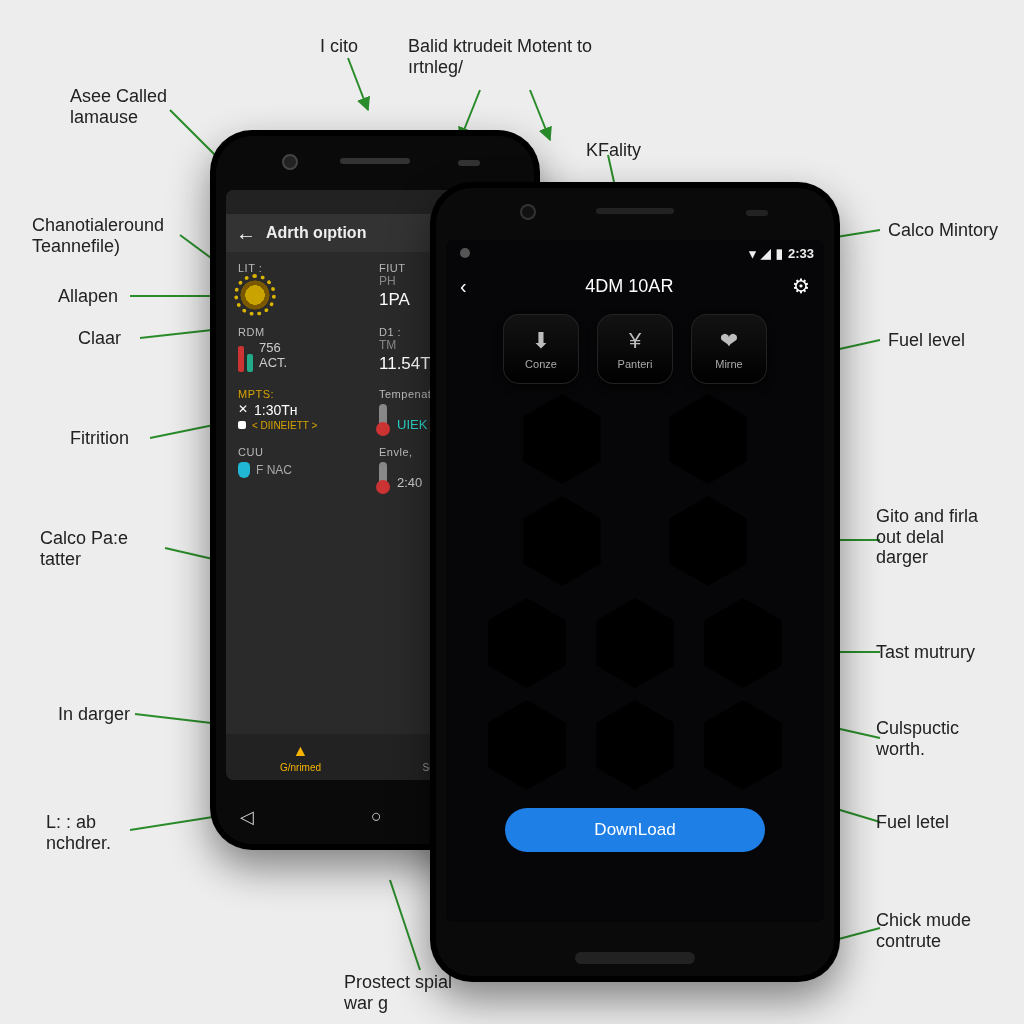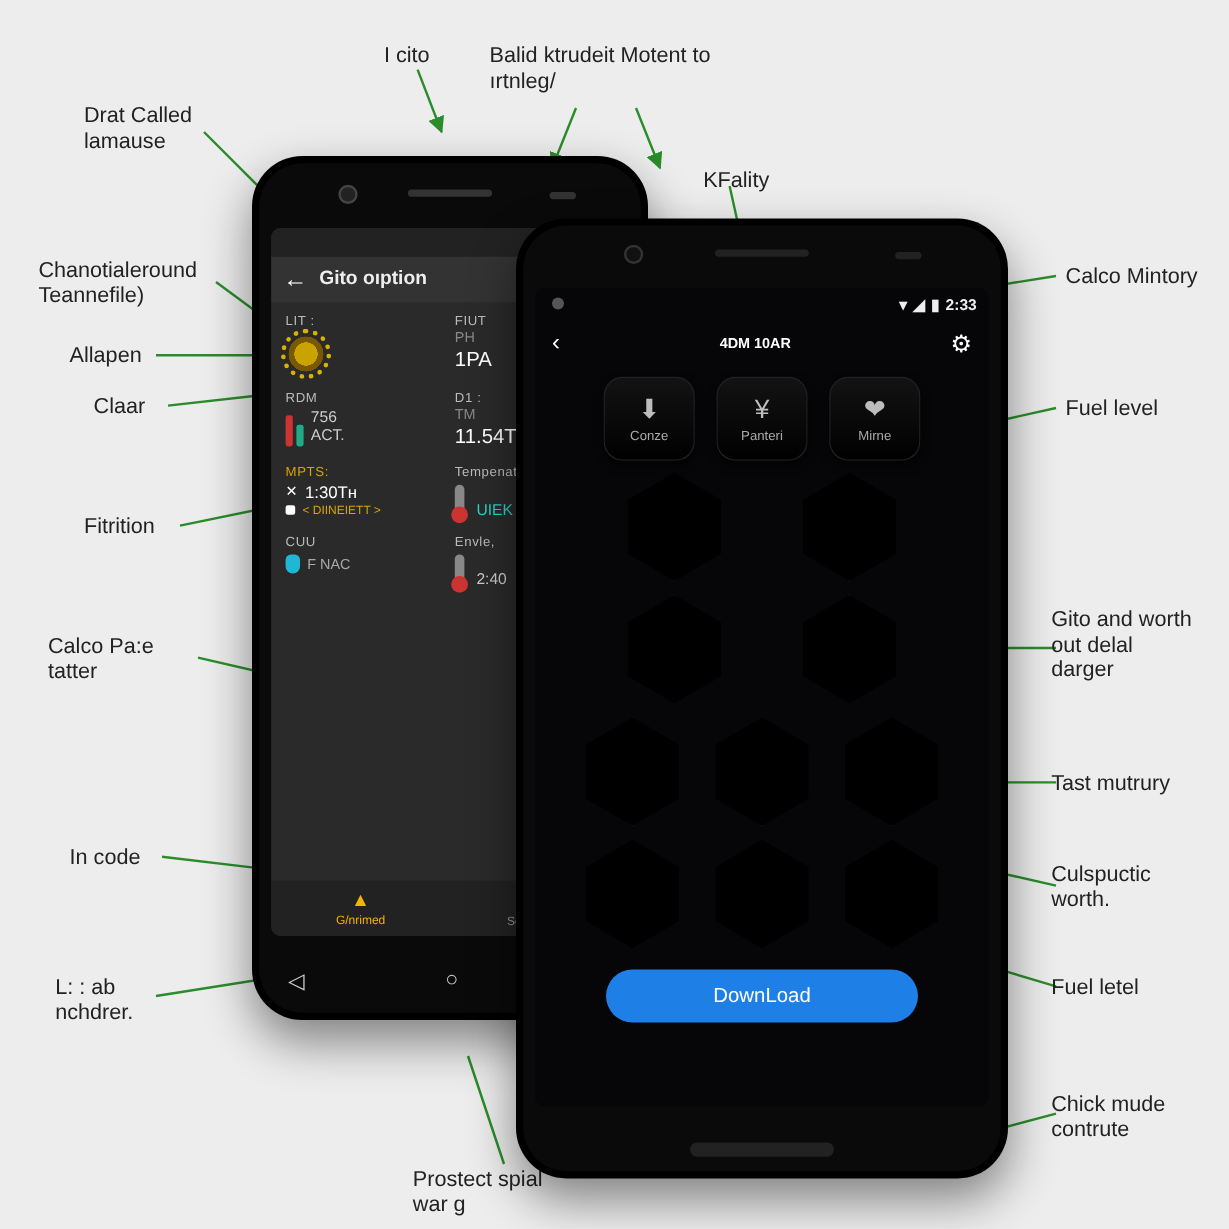"Drat Called" div.callout { text: Drat -> Asee }
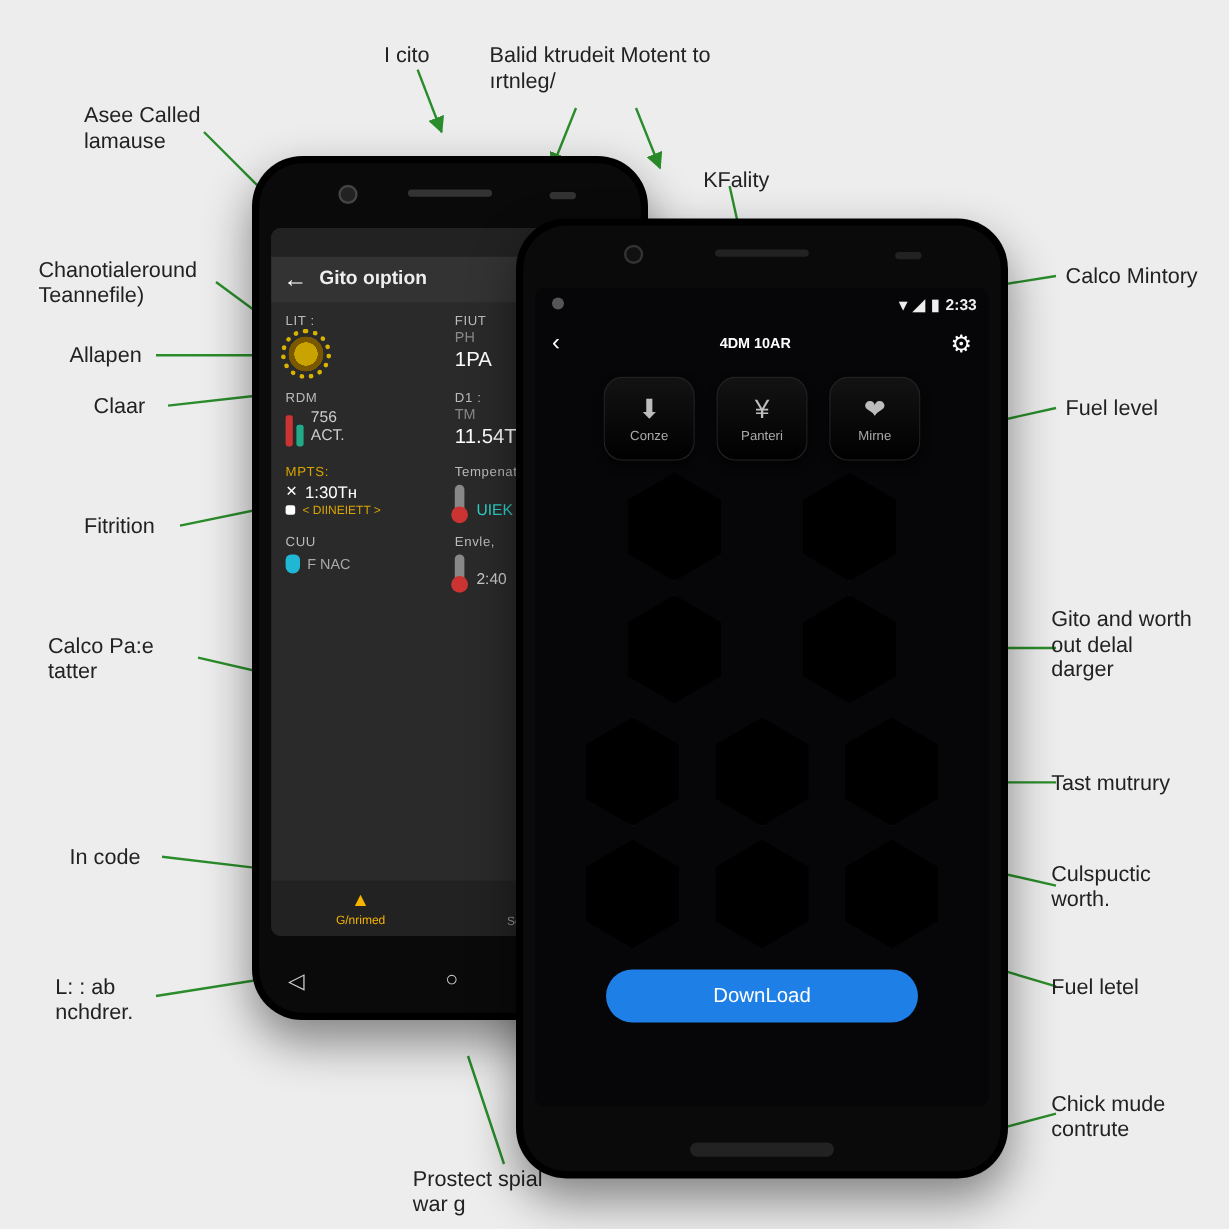"Gito oıption" span.ttl { text: Gito -> Adrth }
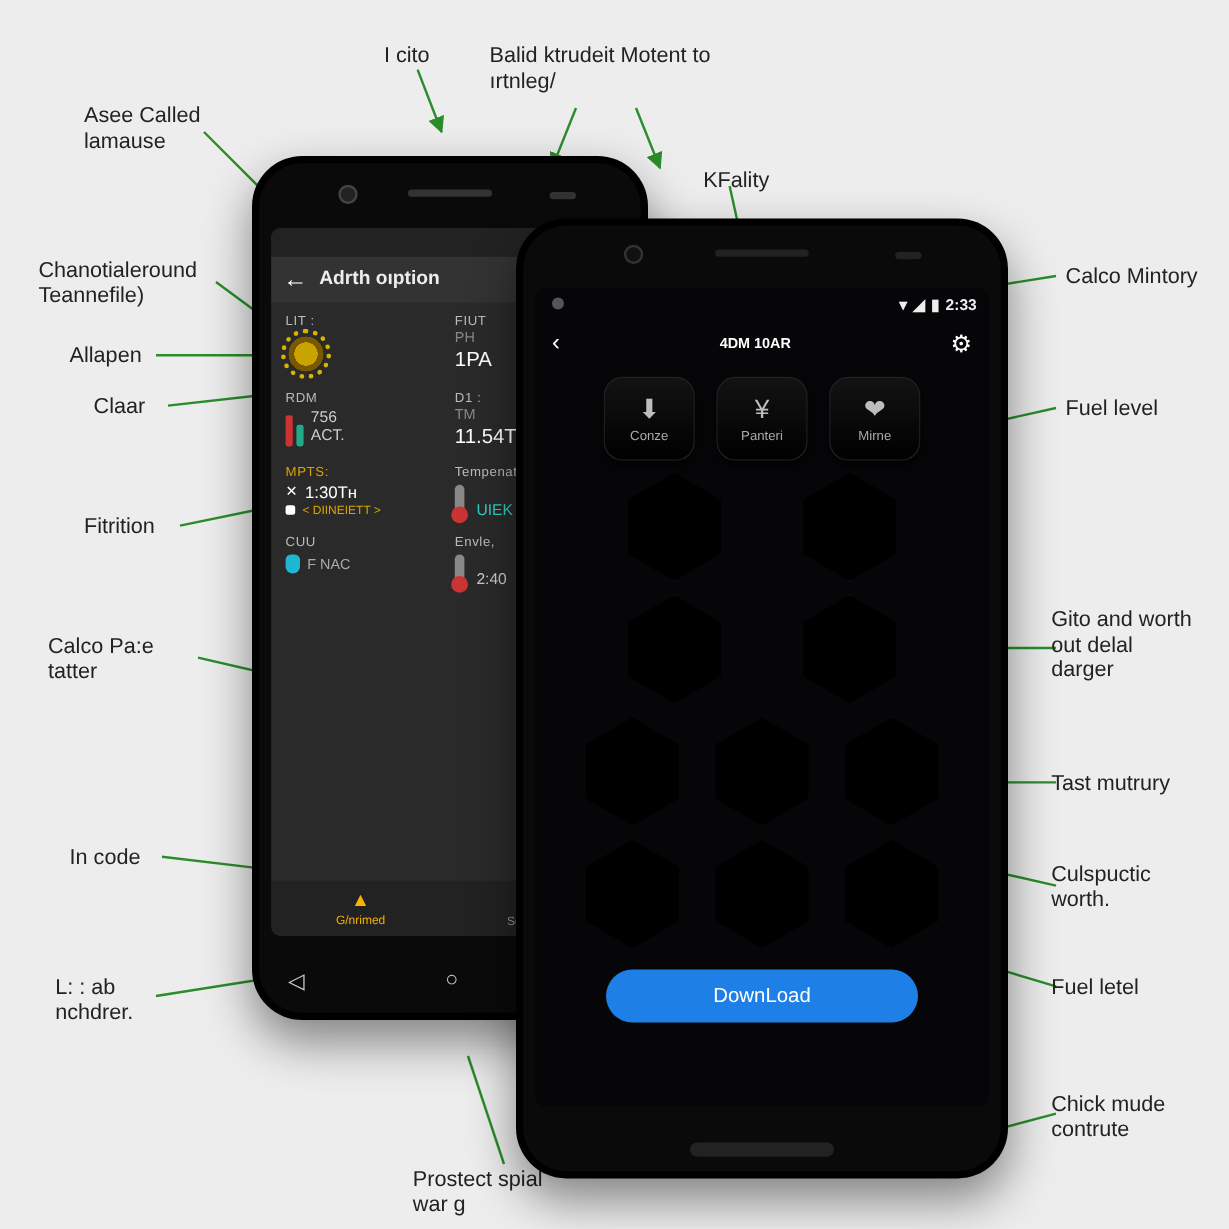"4DM 10AR" .hdrB .ttl { font-size: 12px -> 18px; font-weight: 700 -> 400 }
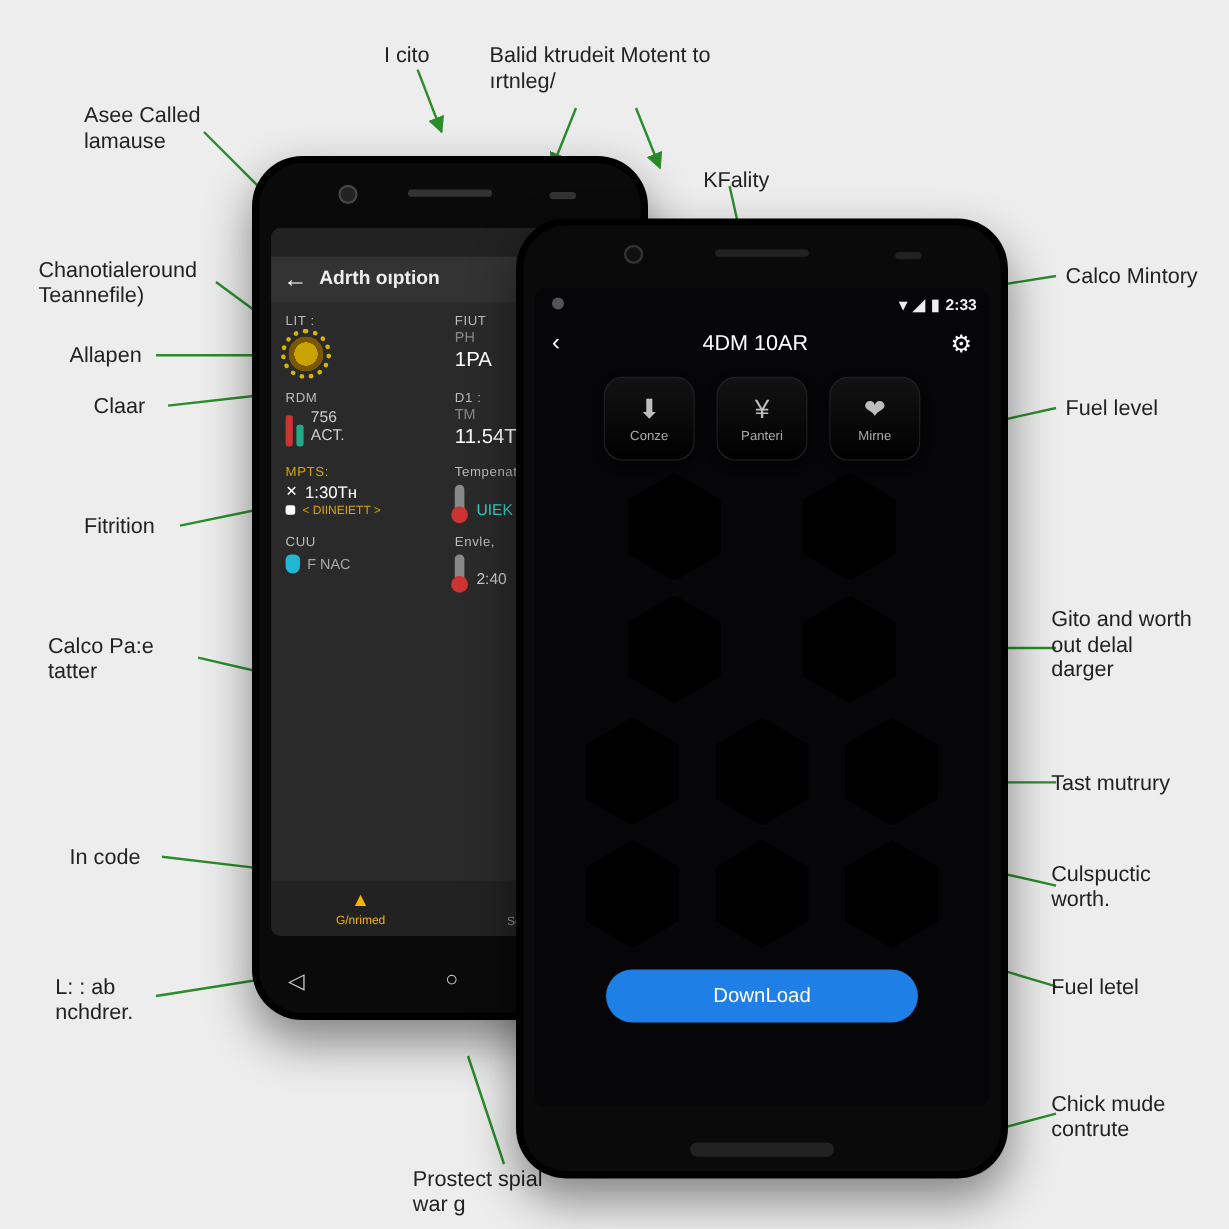"Gito and worth" div.callout { text: worth -> firla }
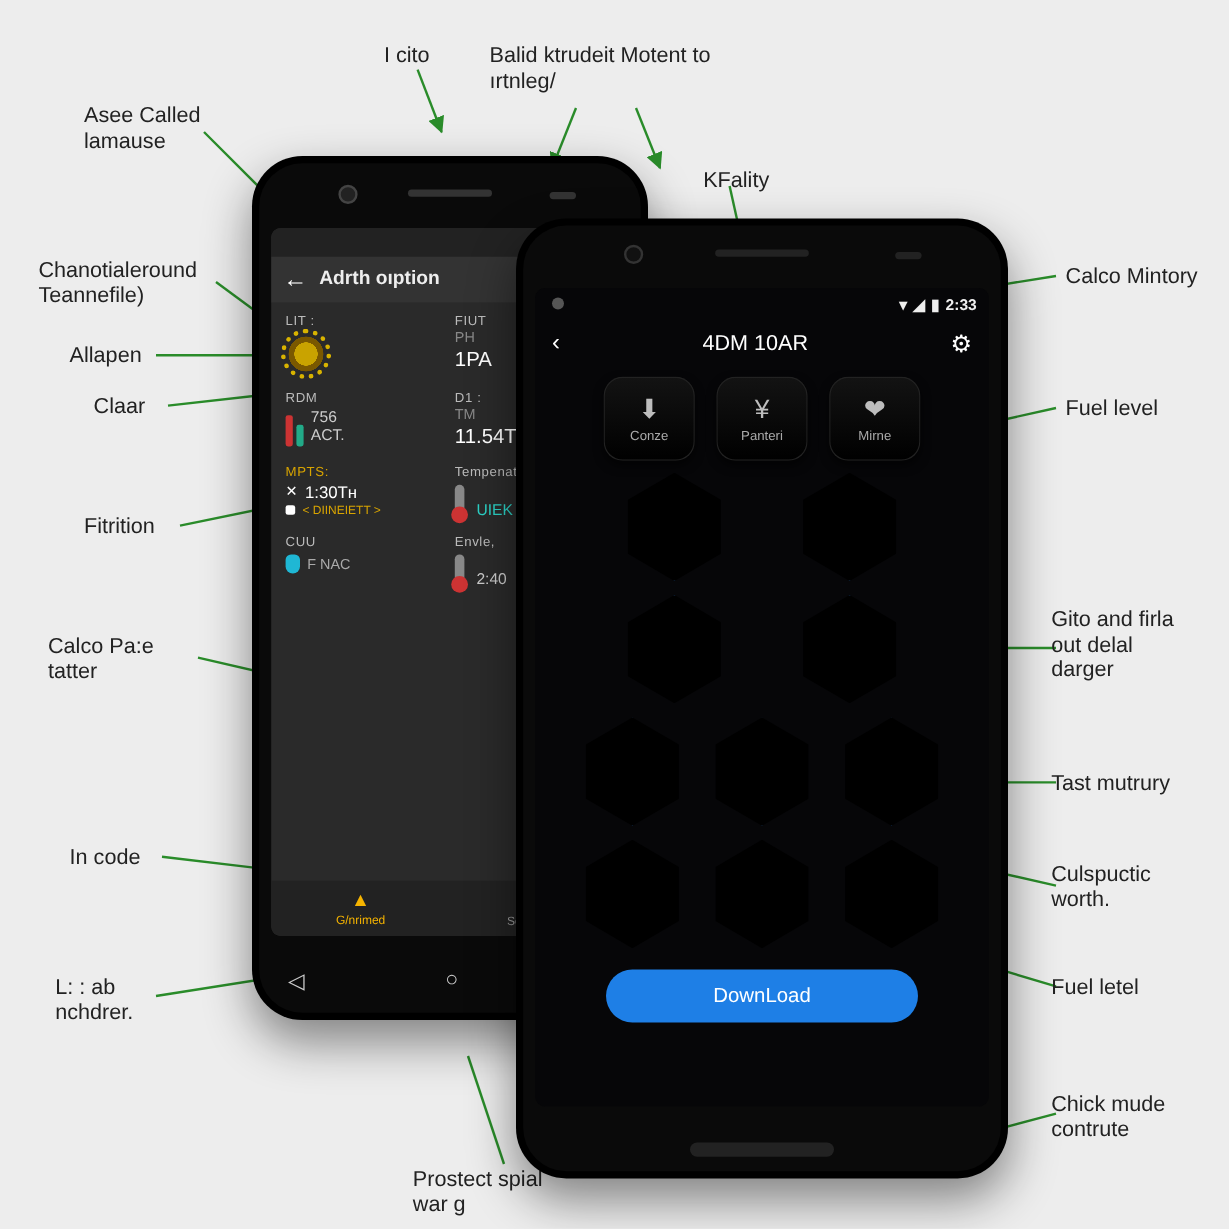"In code" div.callout { text: code -> darger }
